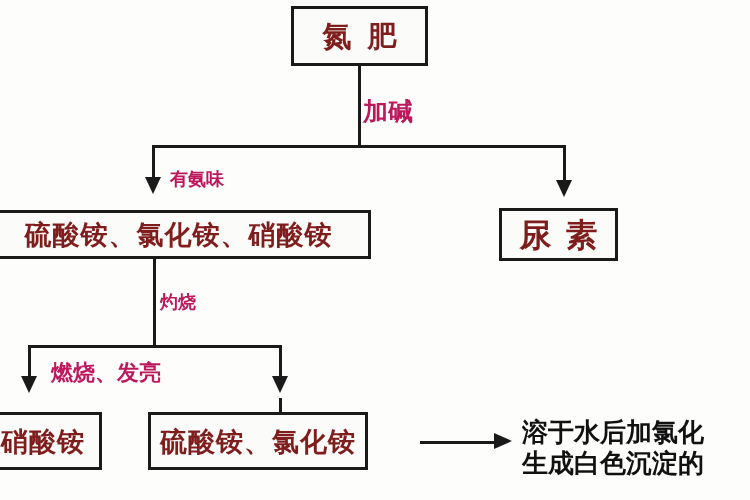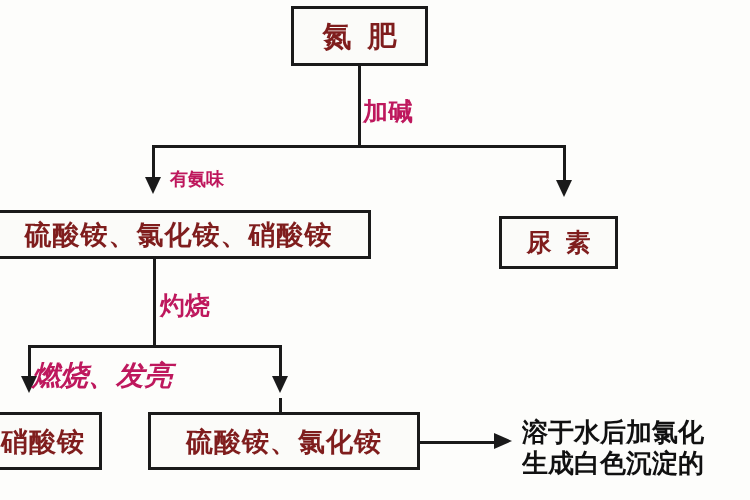"尿素" #node-urea { font-size: 25px -> 32px; top: 216px -> 208px }
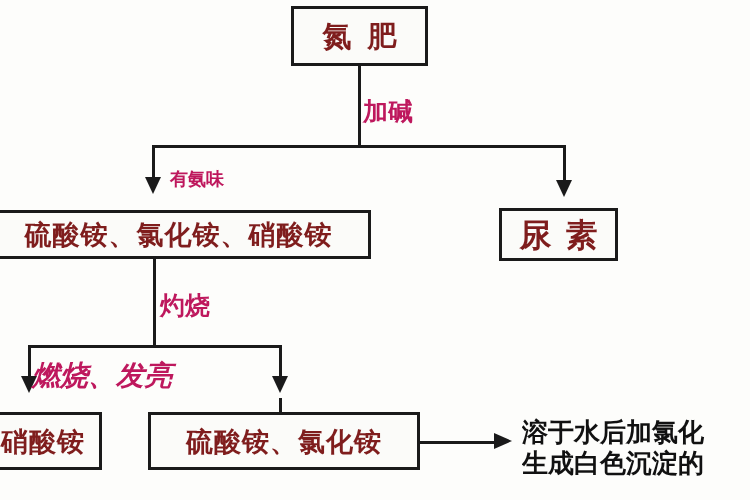"灼烧" #label-ignite { font-size: 25px -> 18px }
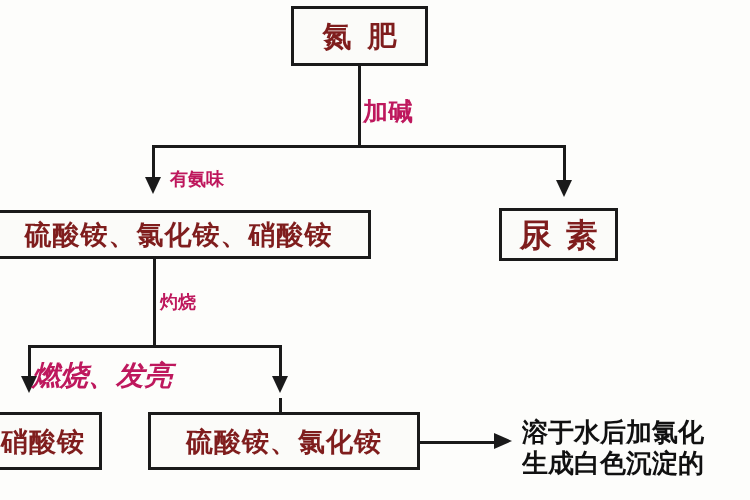"燃烧、发亮" #label-burns-bright { font-size: 28px -> 22px; font-style: italic -> none; left: 32px -> 51px }
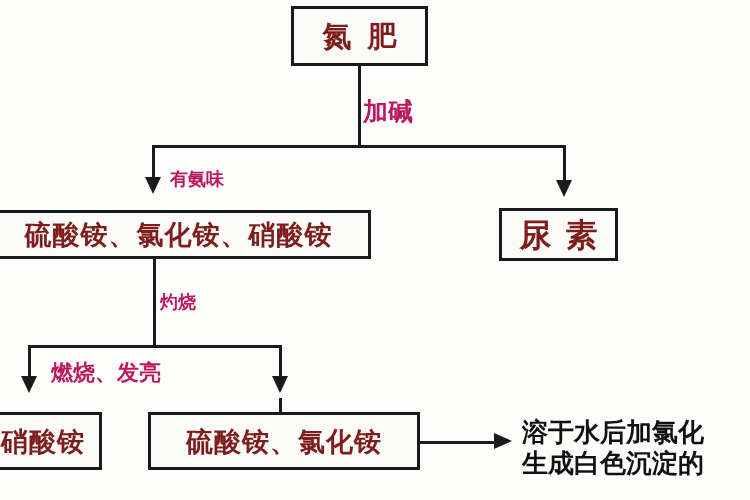"硫酸铵、氯化铵" #node-sulfate-chloride { width: 272px -> 220px }
